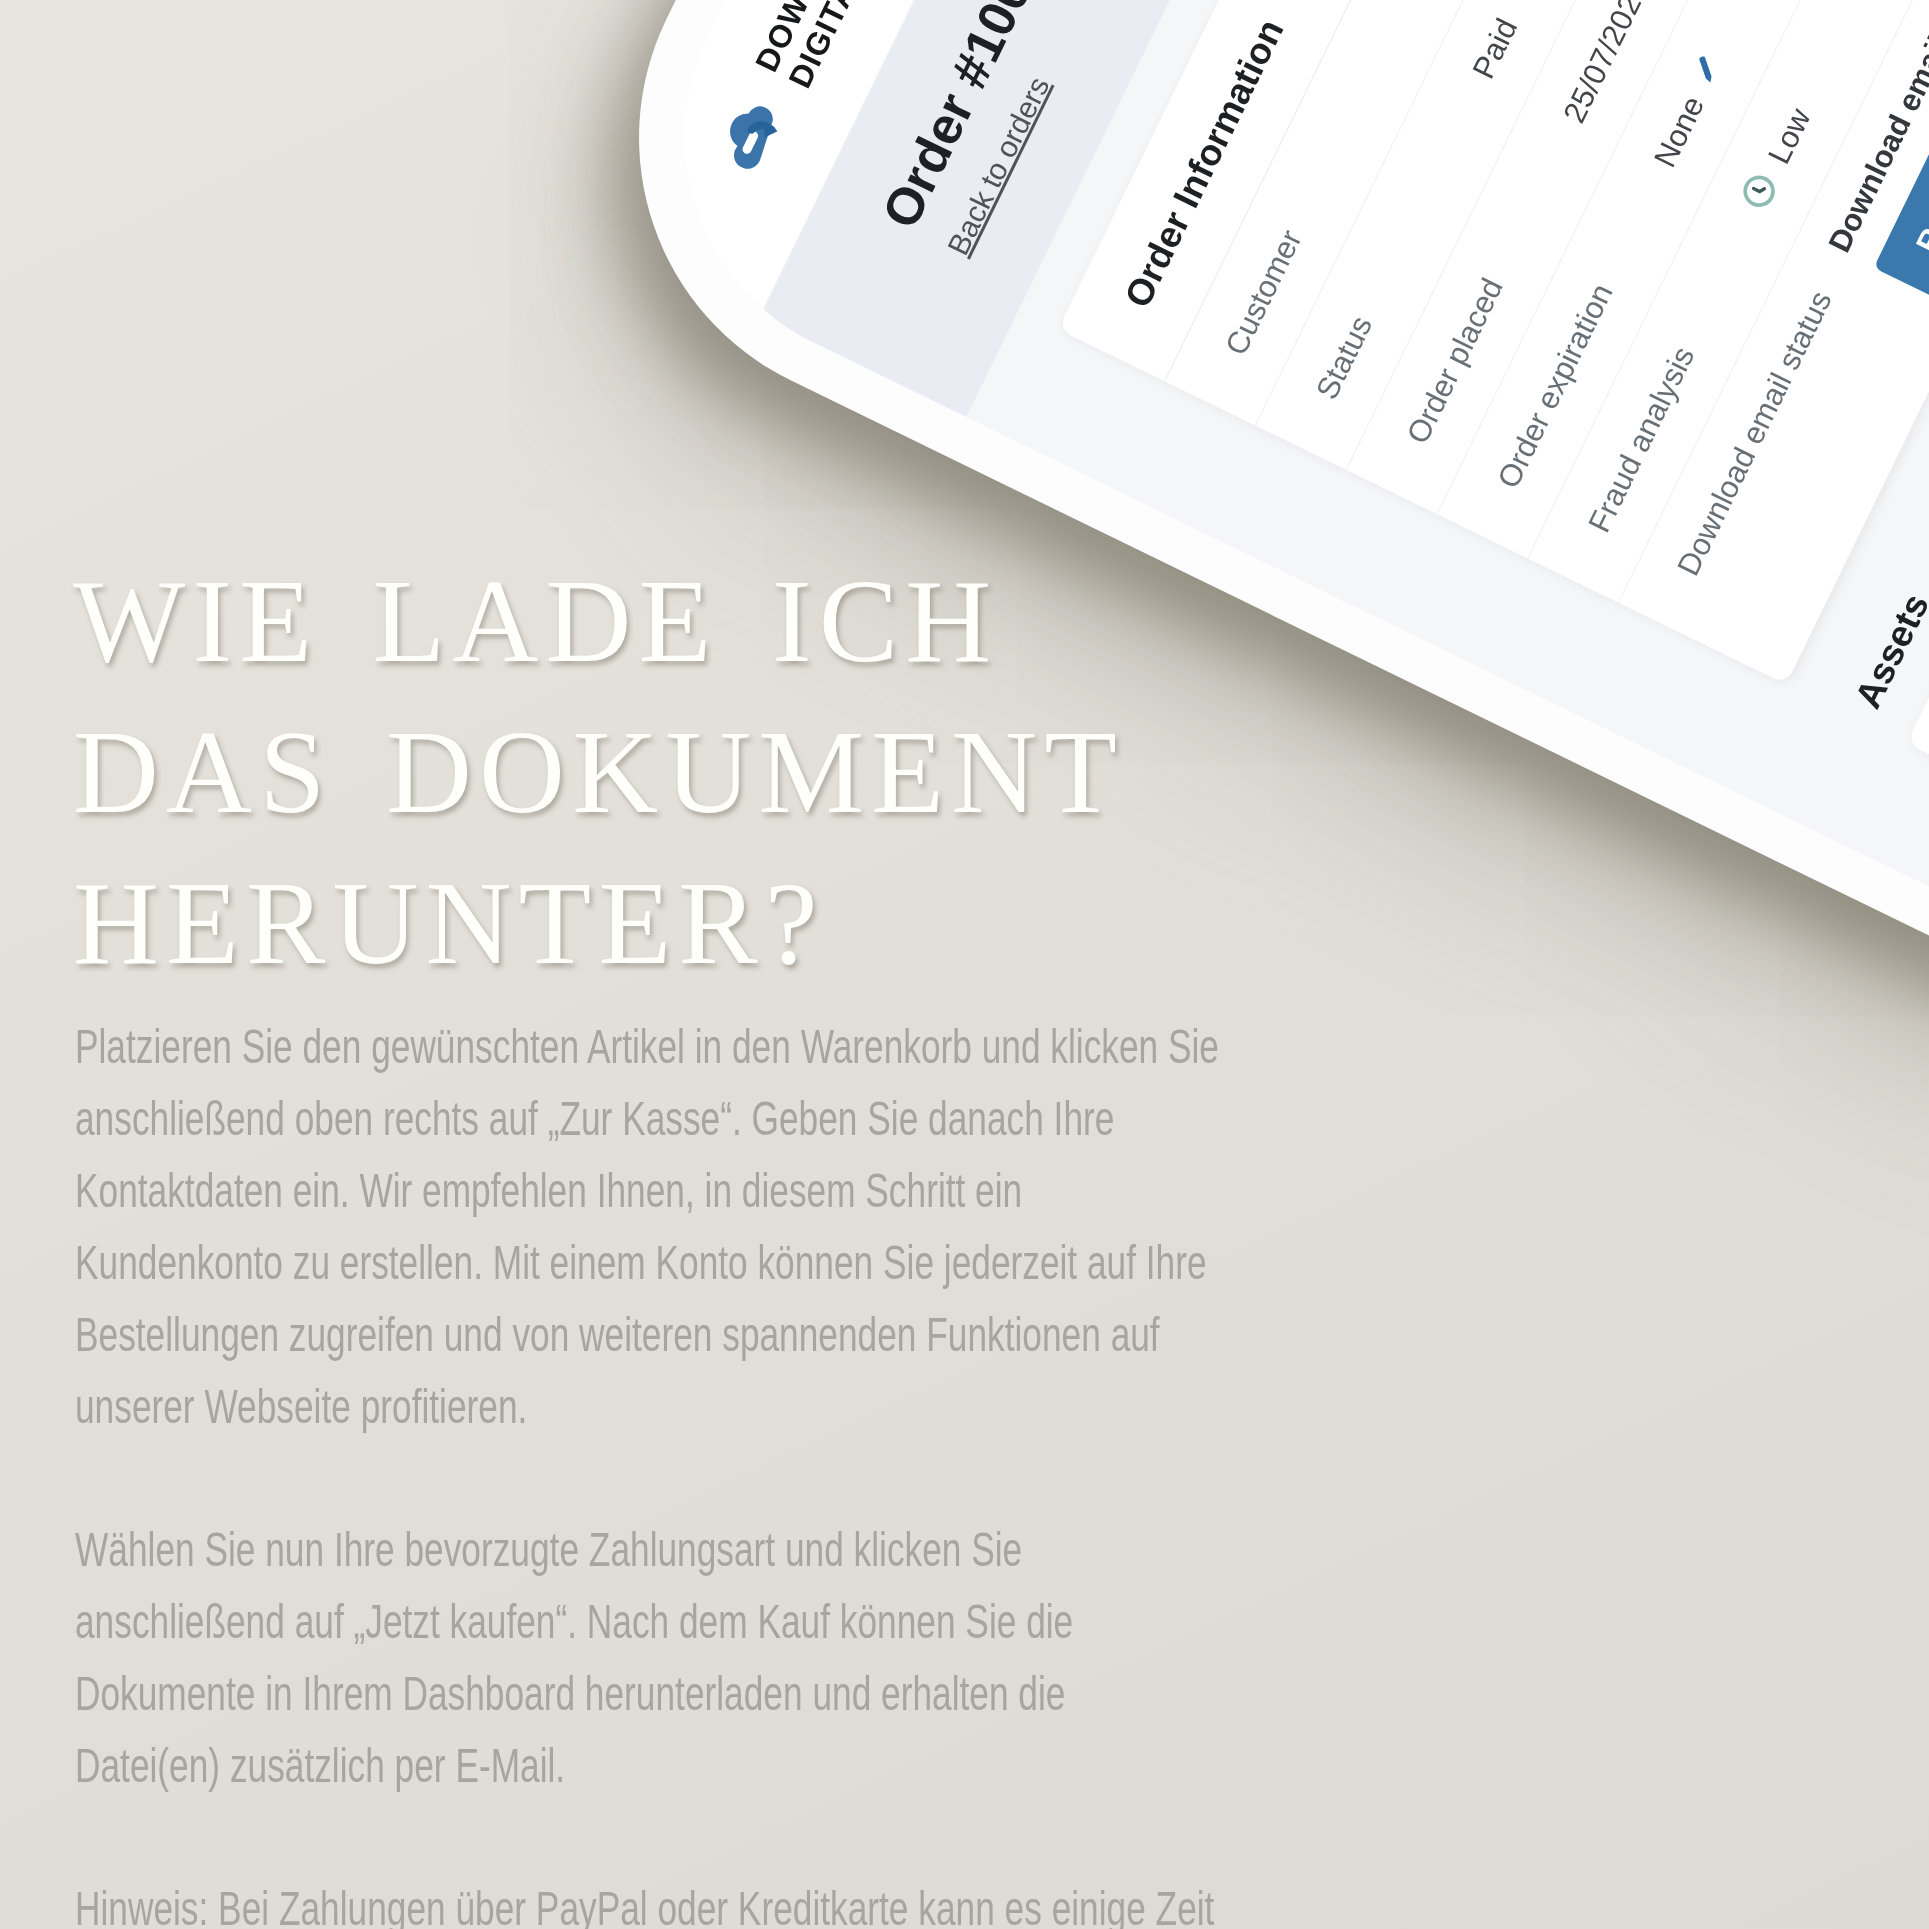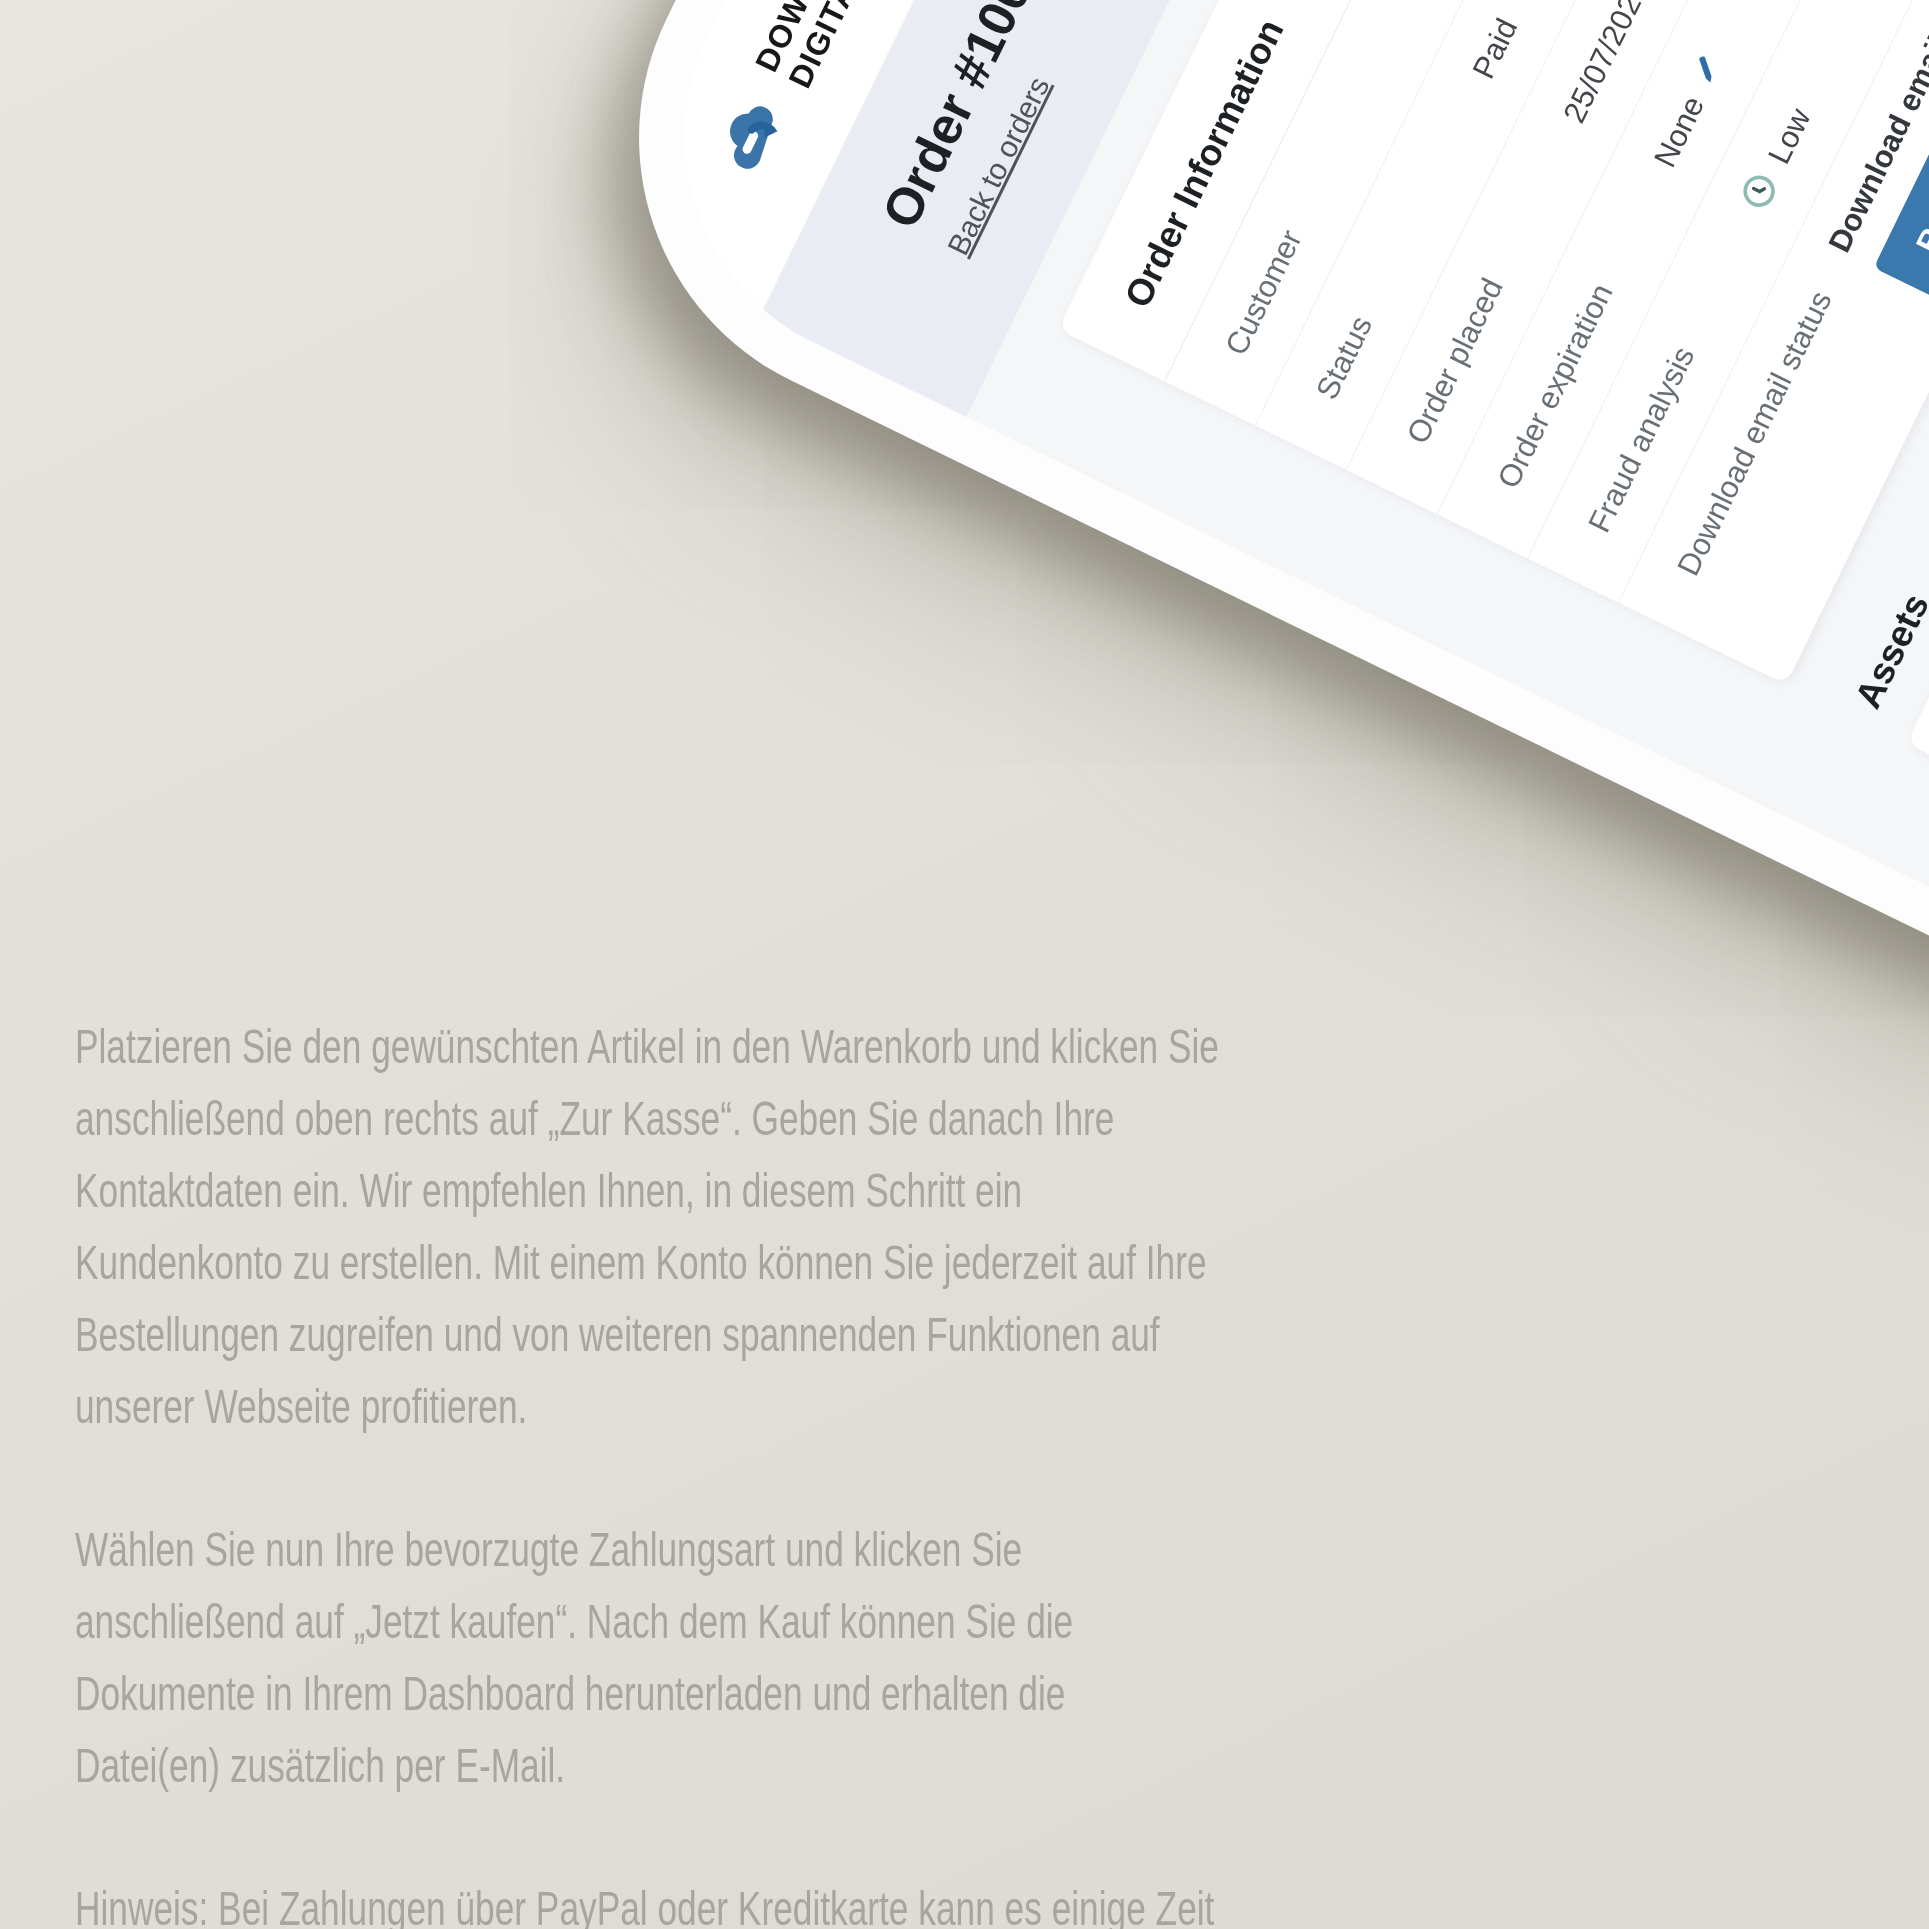"WIE LADE ICH" h1.headline { html: none -> <h1>WIE LADE ICH DAS DOKUMENT HERUNTER?</h1> }
